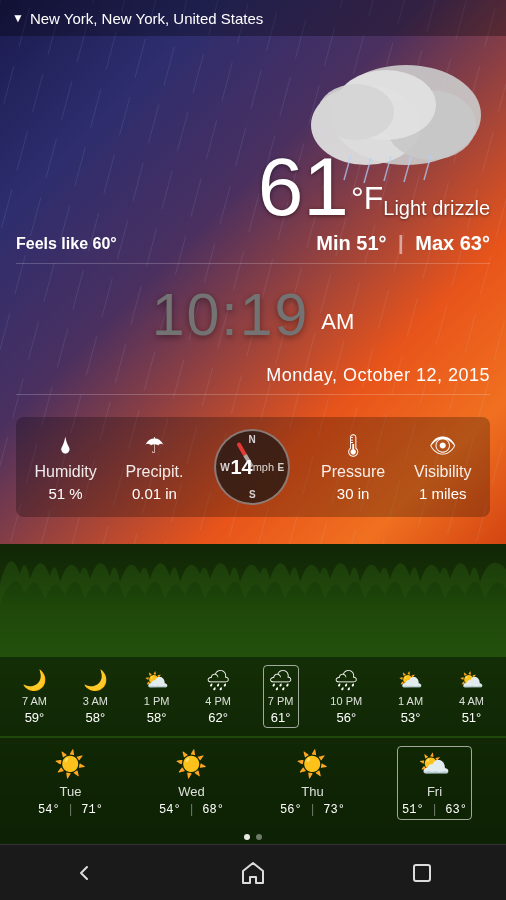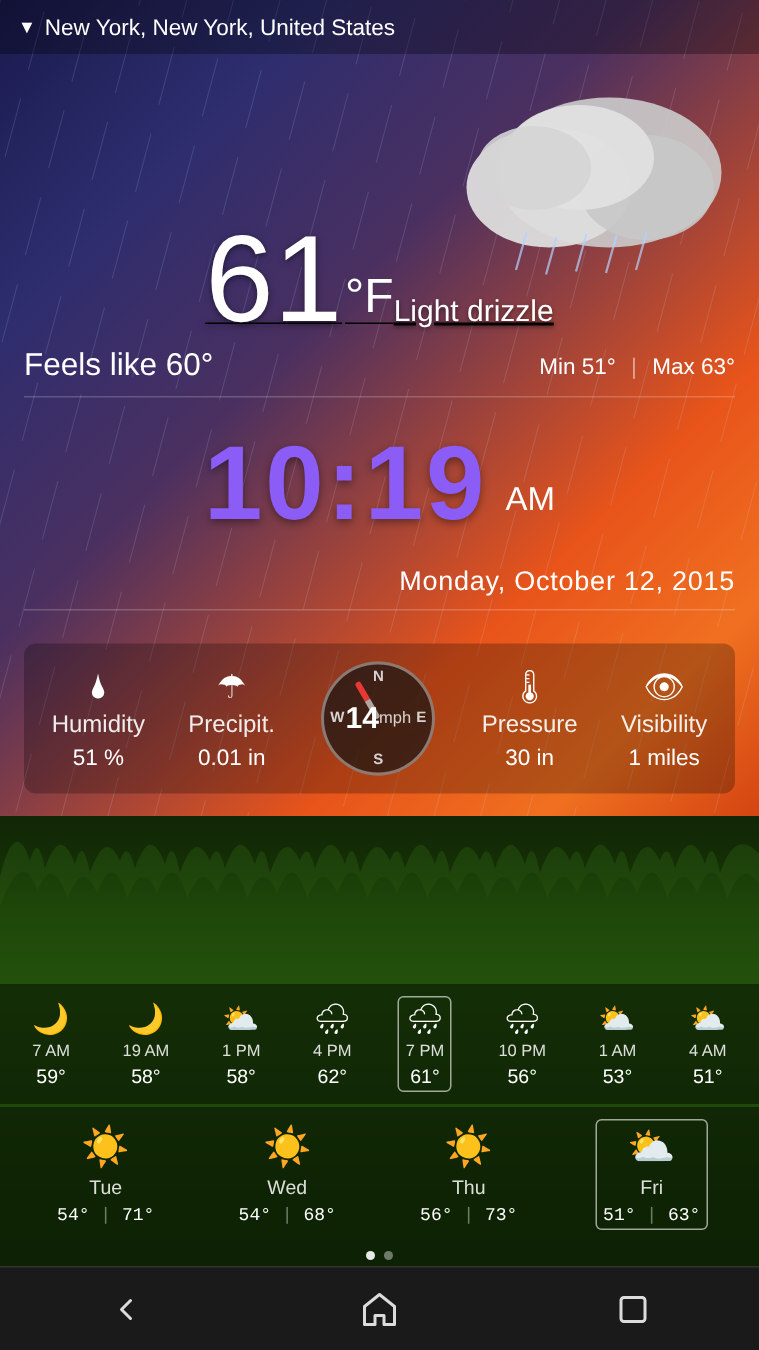"61°F" .temp-row { justify-content: center -> flex-end; text-decoration: underline -> none }
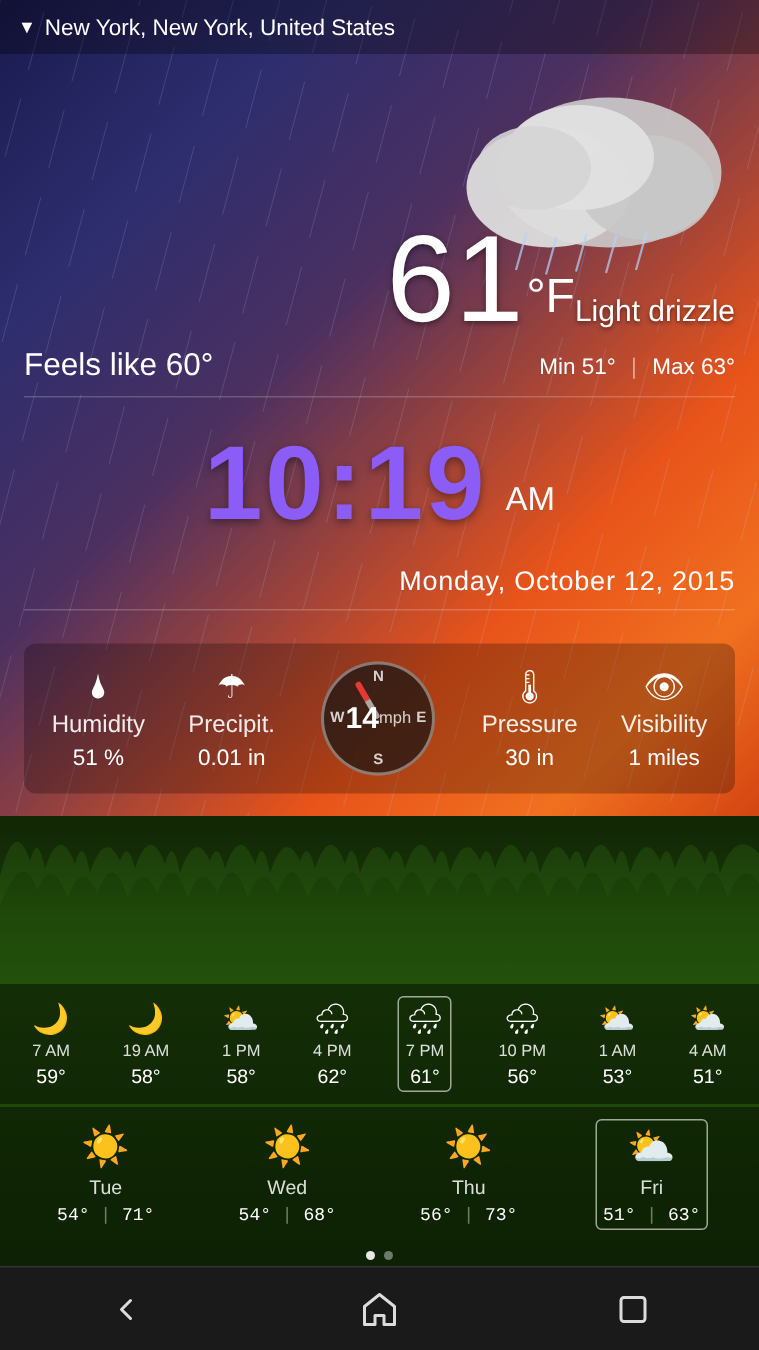"Feels like 60°" .feels-text { font-size: 21px -> 16px; font-weight: 400 -> 700 }
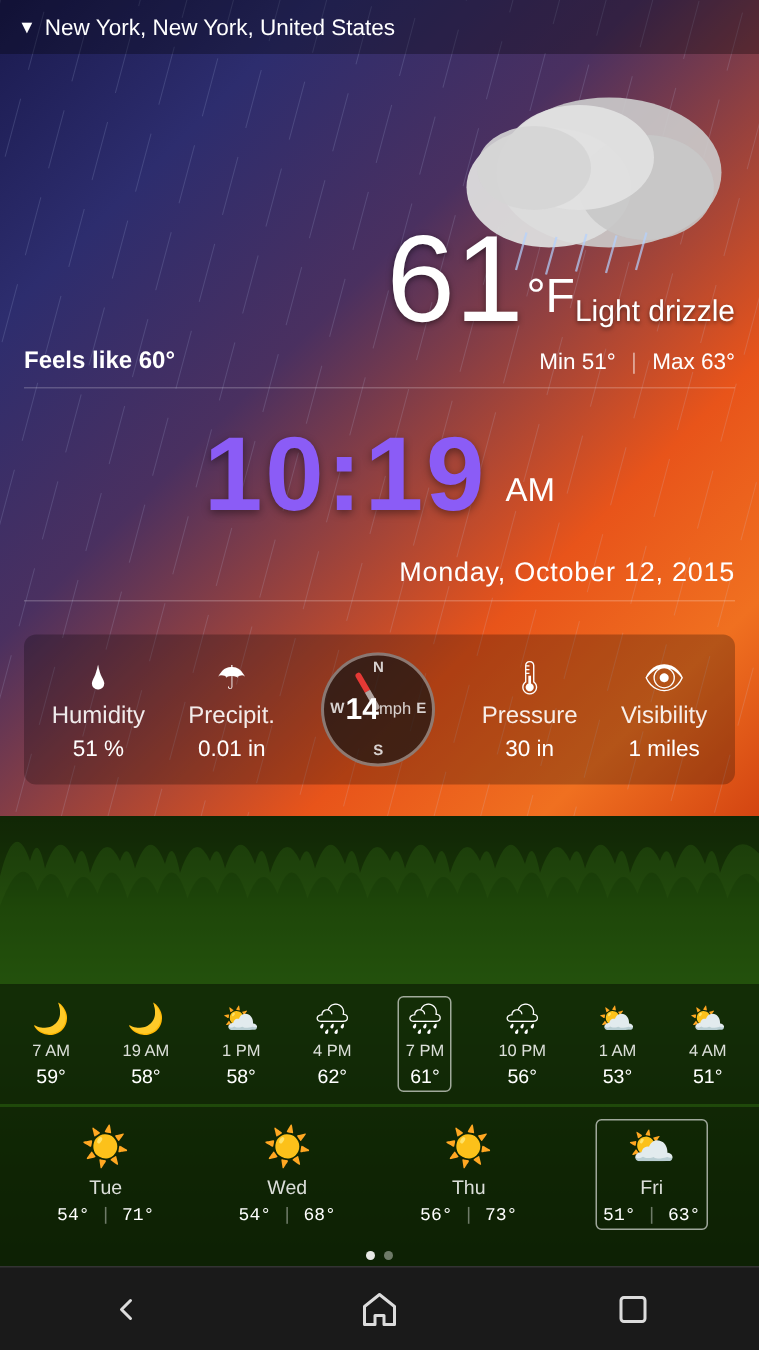"Min 51° | Max 63°" .minmax-text { font-size: 15px -> 20px; font-weight: 400 -> 700 }
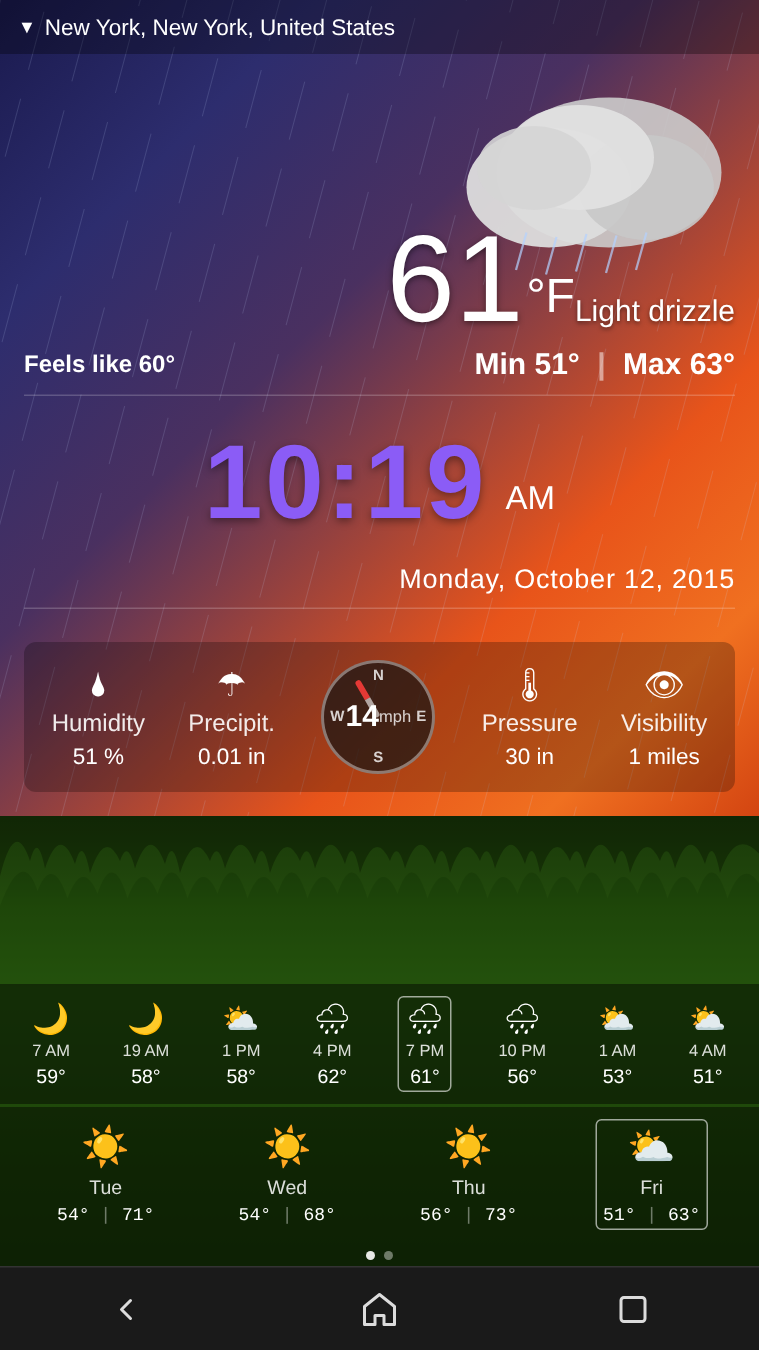"10:19" .time-big { color: #8b5cf6 -> #737373; font-size: 70px -> 59px; font-weight: 700 -> 400 }
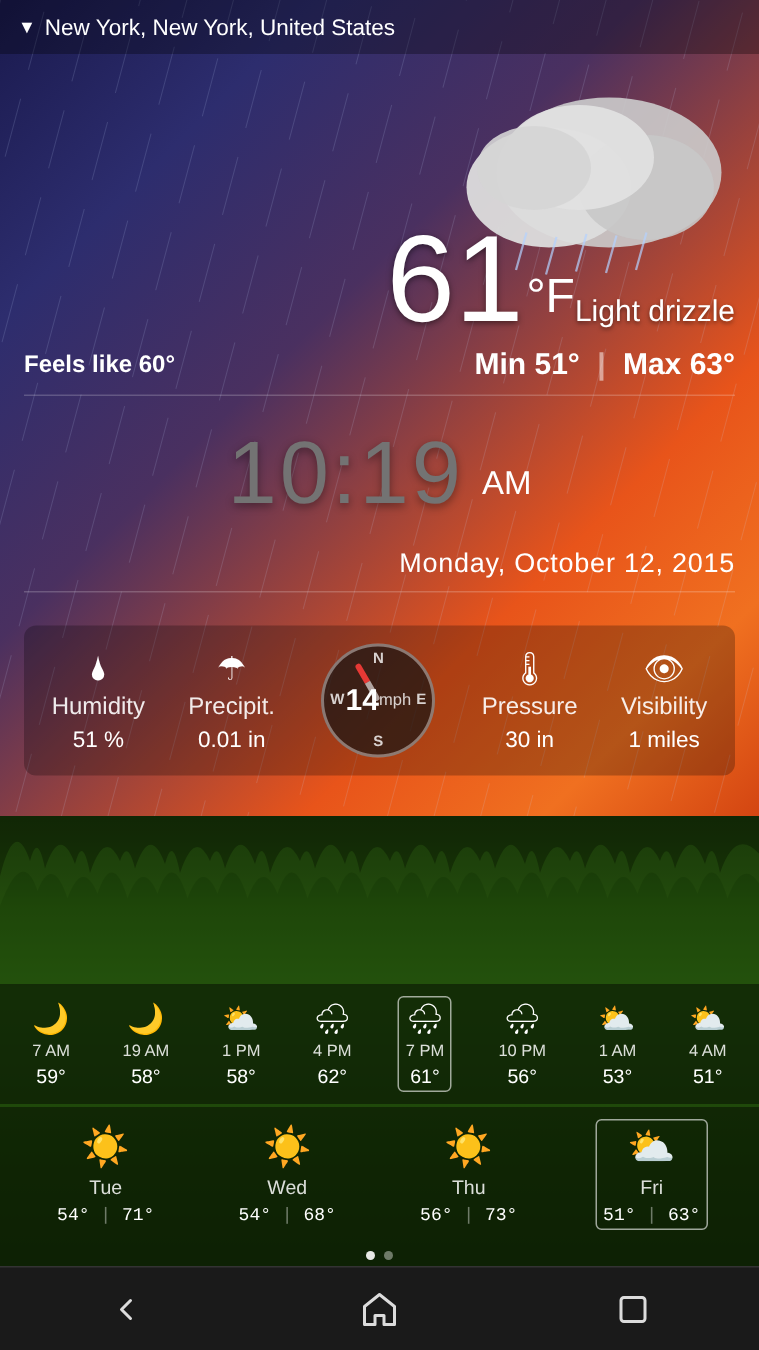"19 AM" span.hourly-time { text: 19 -> 3 }
